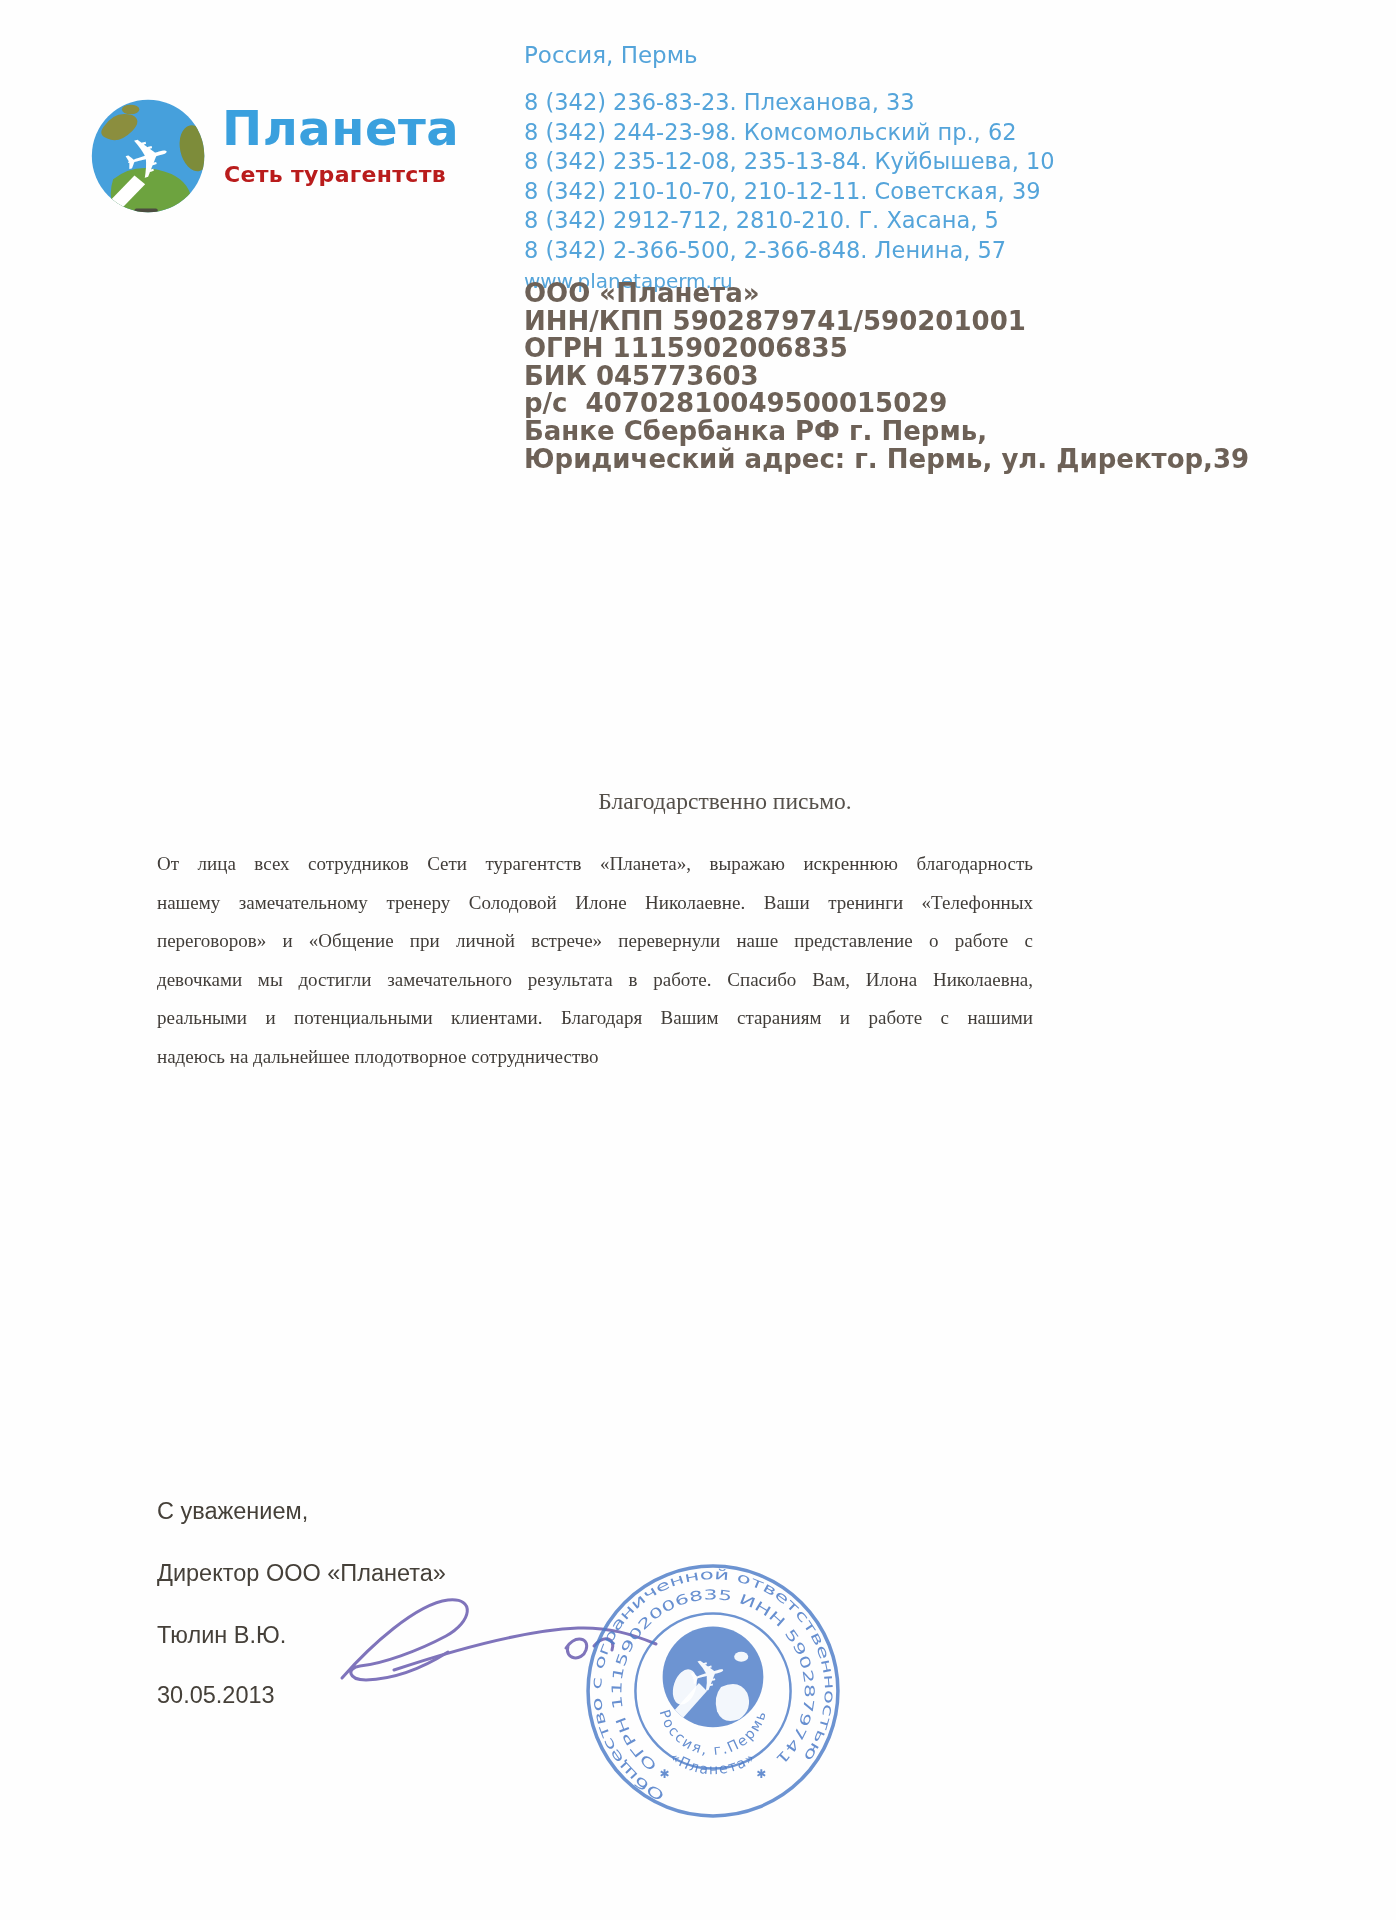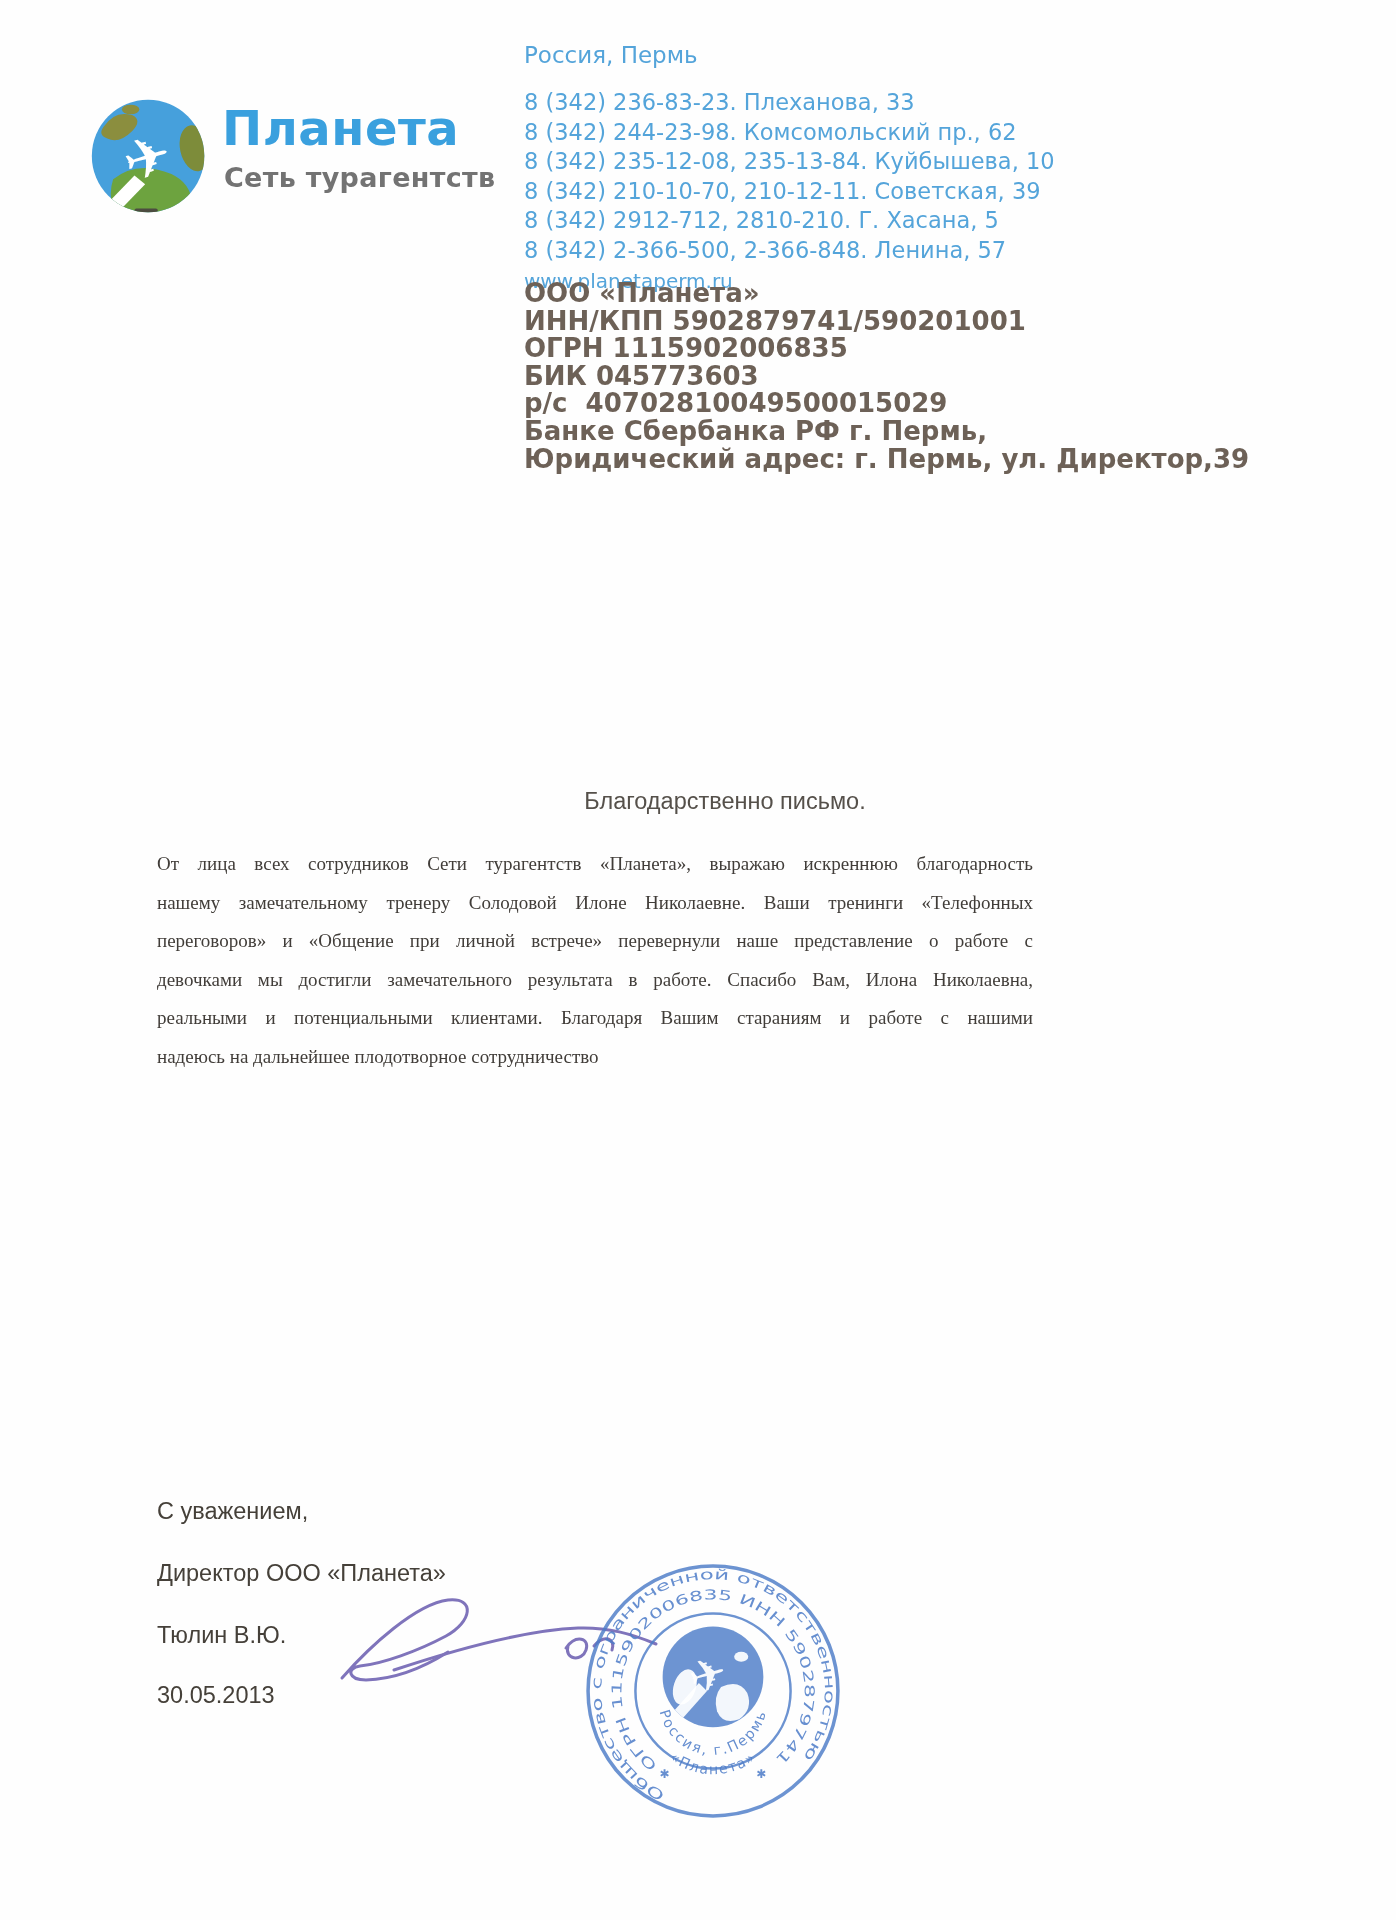"Сеть турагентств" .logo-sub { color: #737373 -> #b91c1c; font-size: 27px -> 22px }
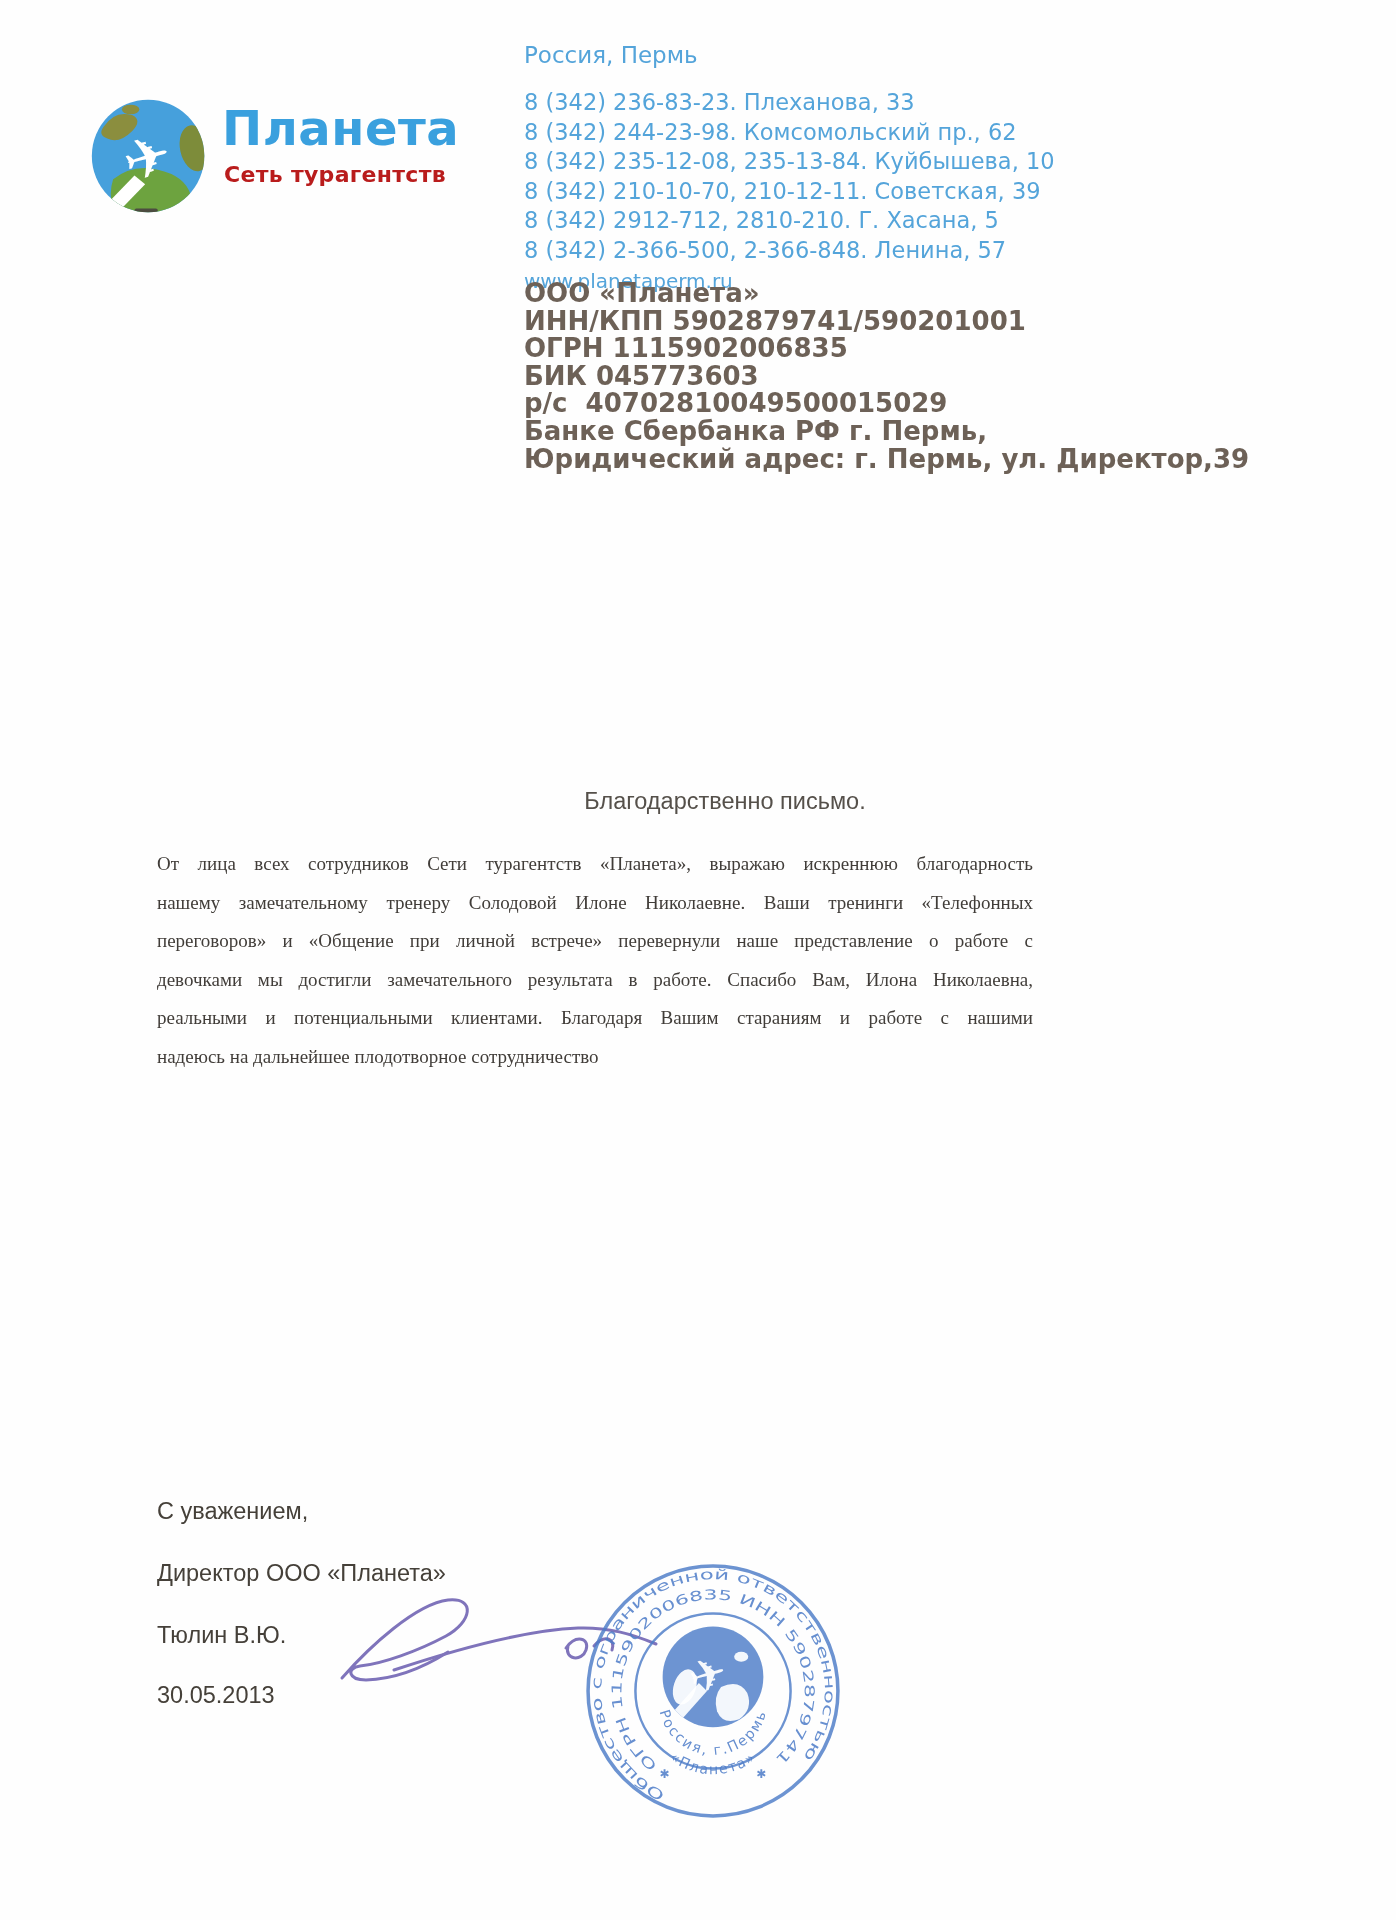"Благодарственно письмо." .title { font-family: Liberation Sans, sans-serif -> Liberation Serif, serif }
